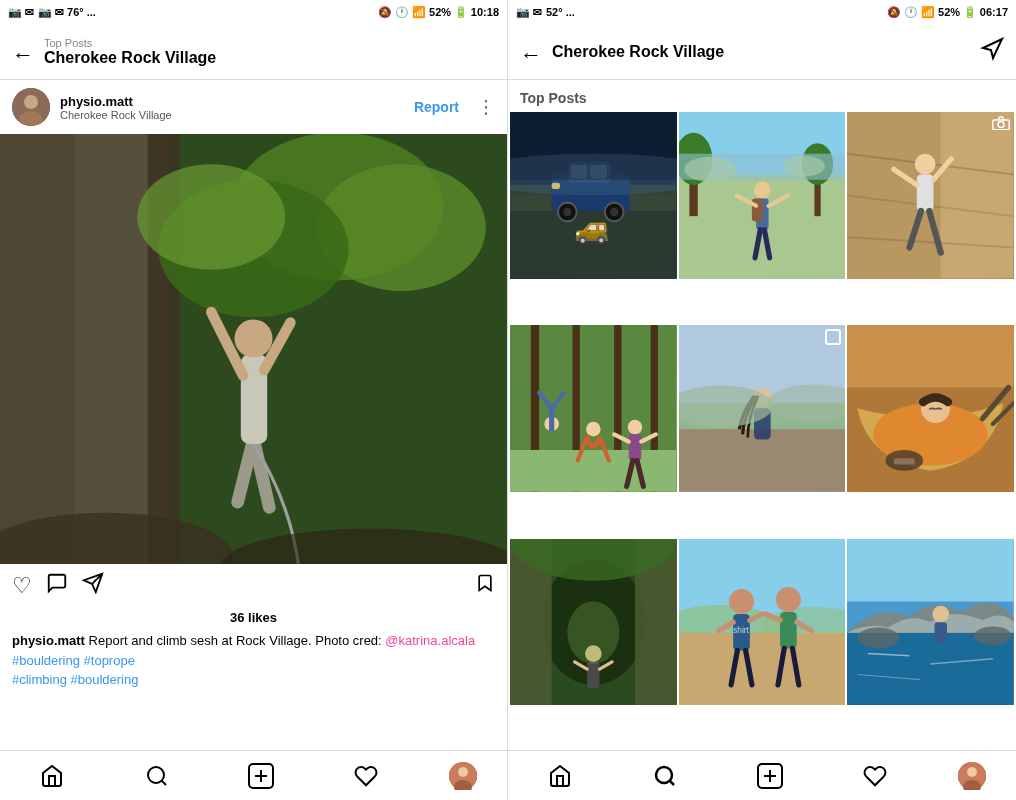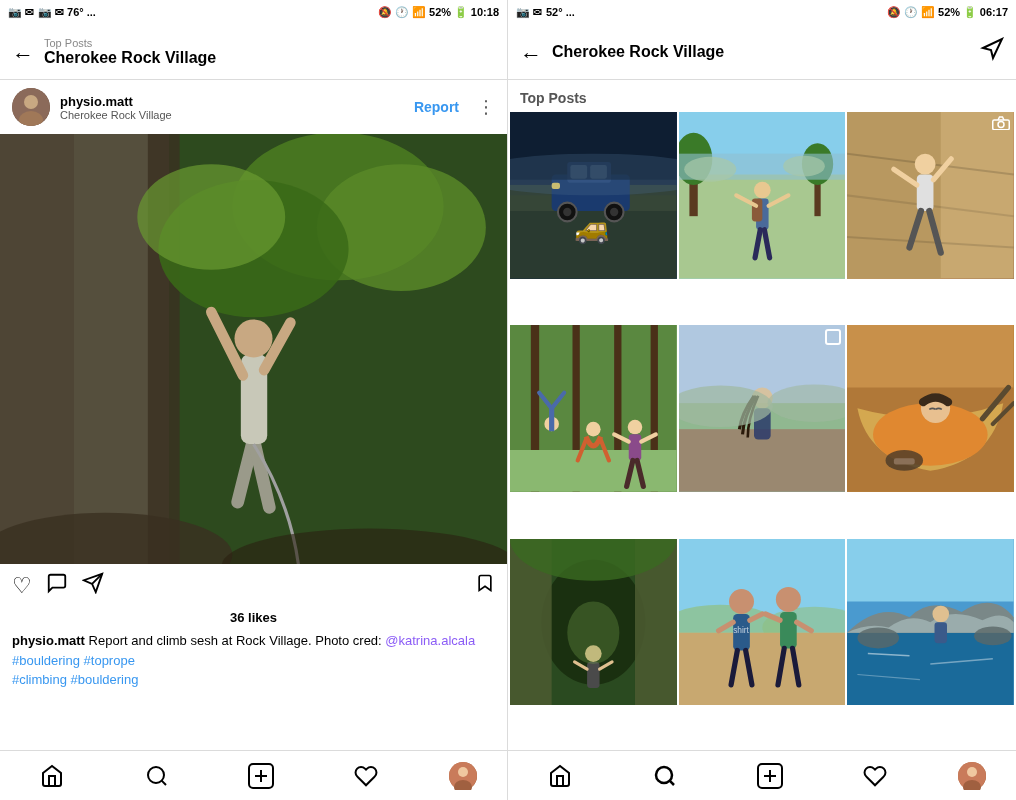"@katrina.alcala" .post-caption .mention { color: #8b5cf6 -> #ec4899 }
